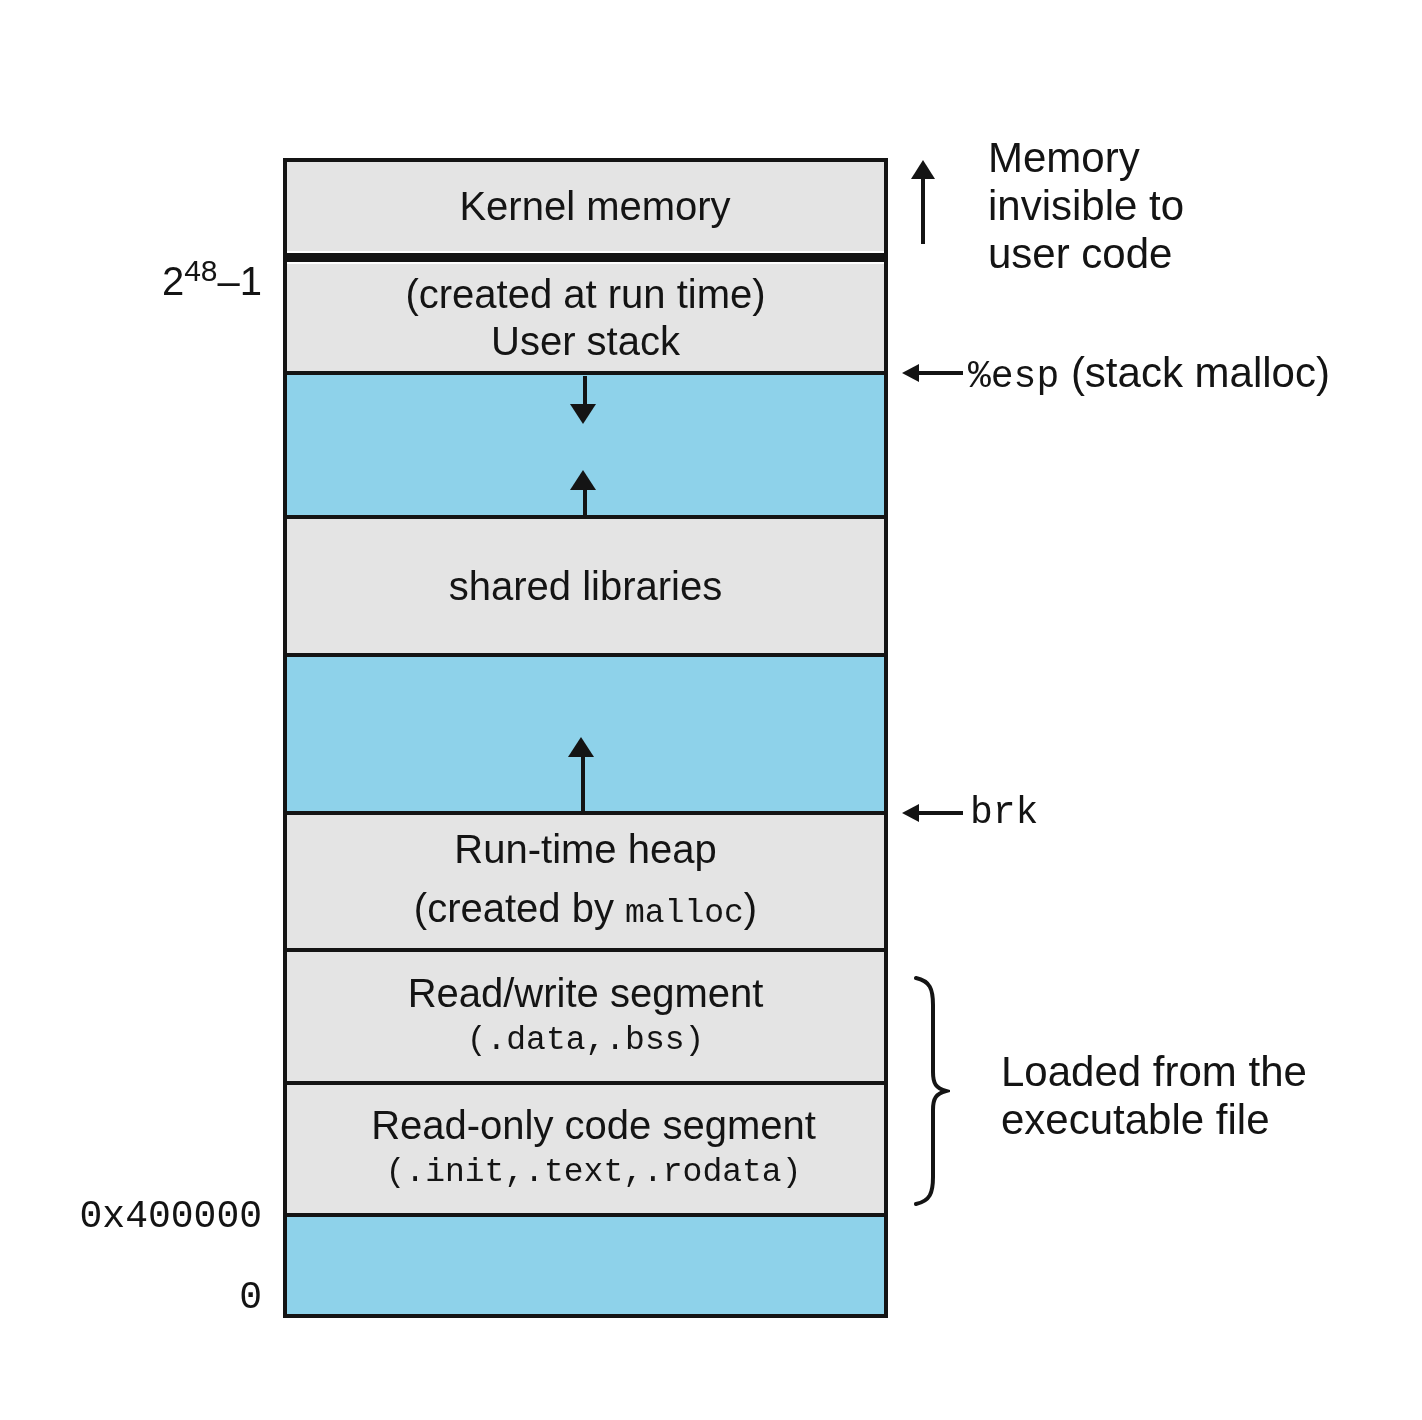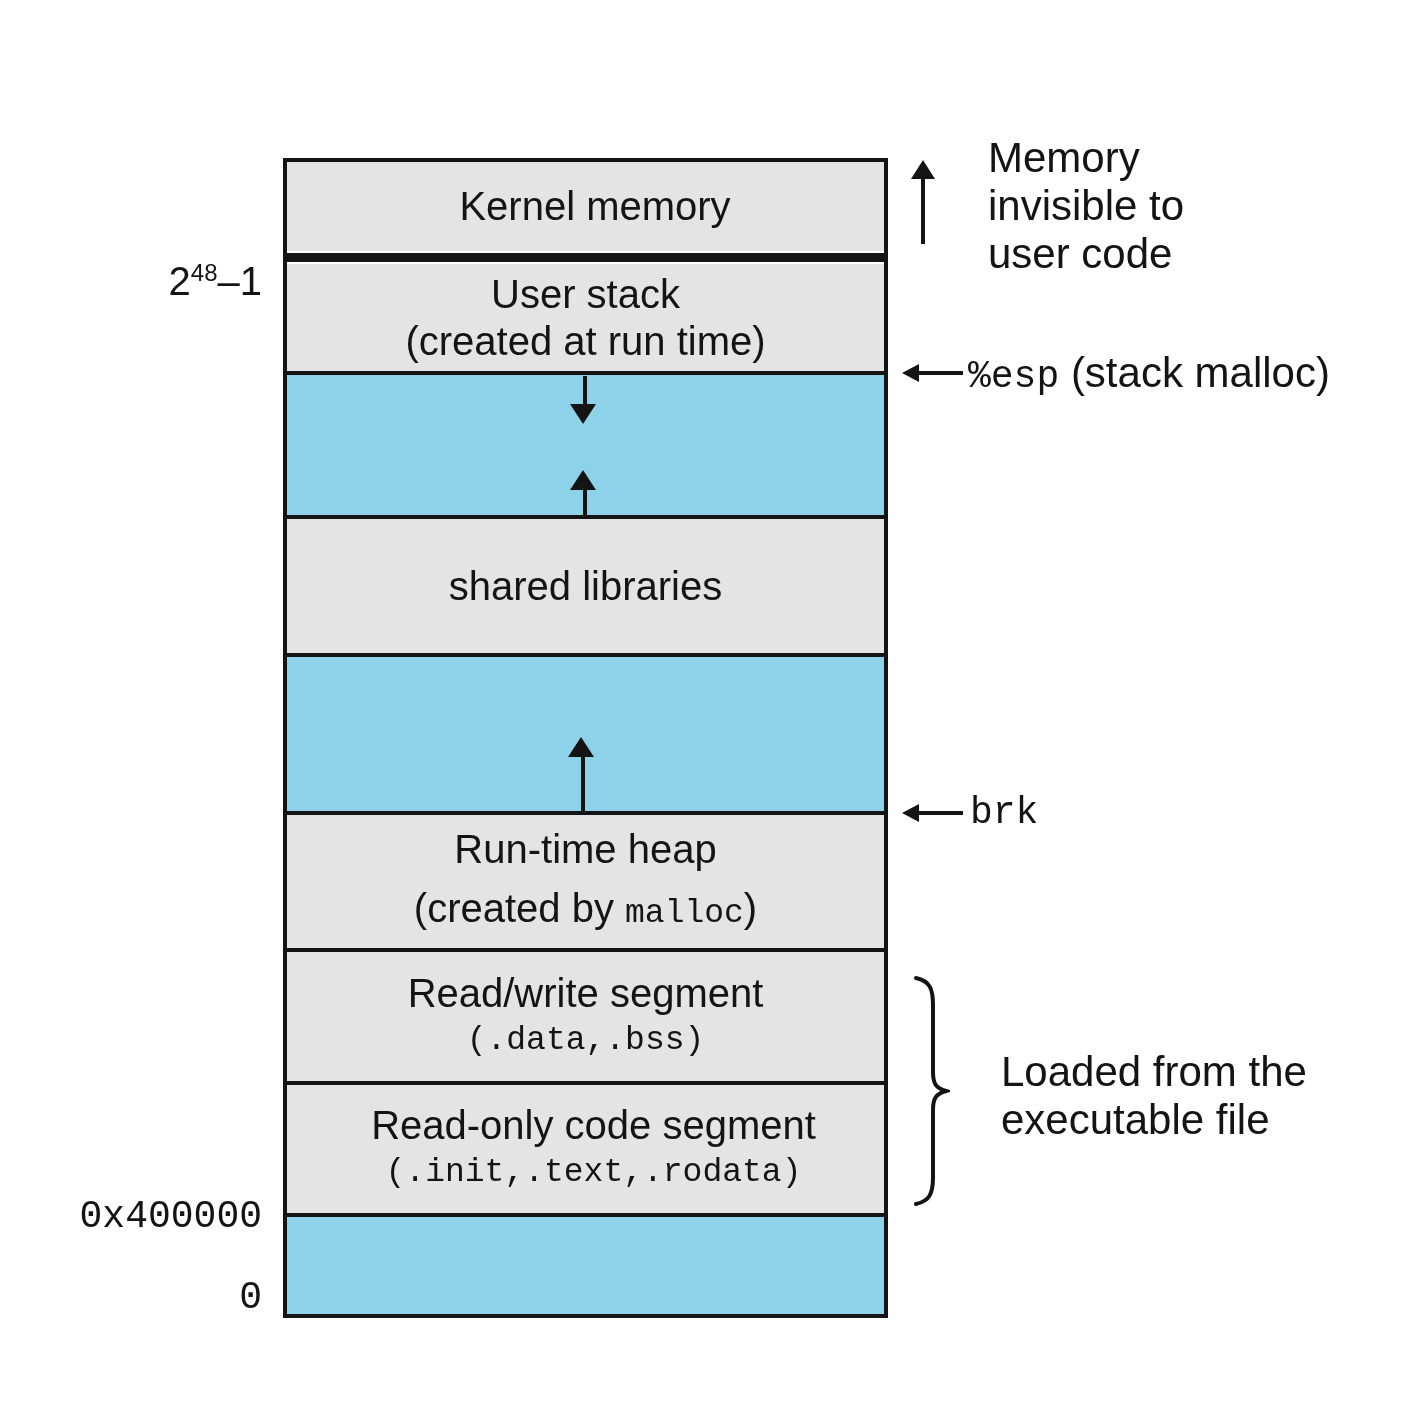"48" .addr-top sup { font-size: 24px -> 30px }
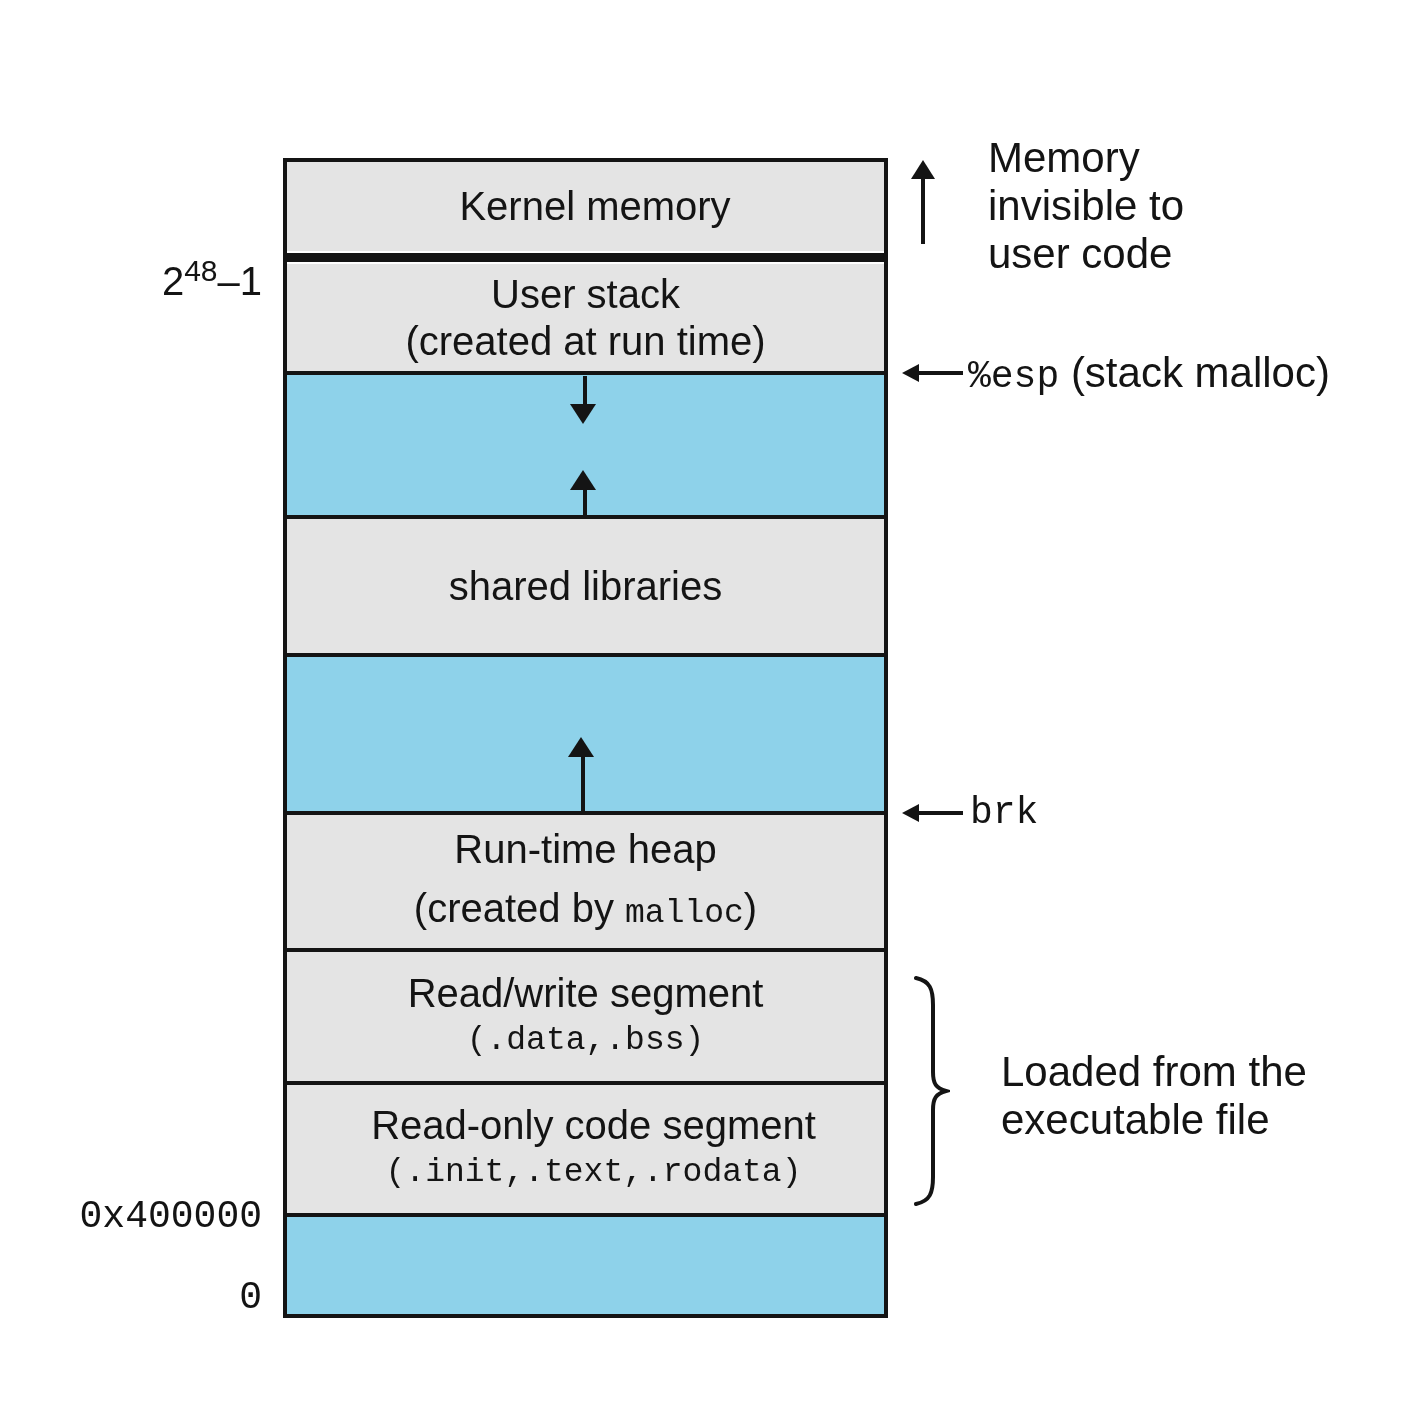"User stack" div { order: before "(created at run time)" -> after "(created at run time)" }
